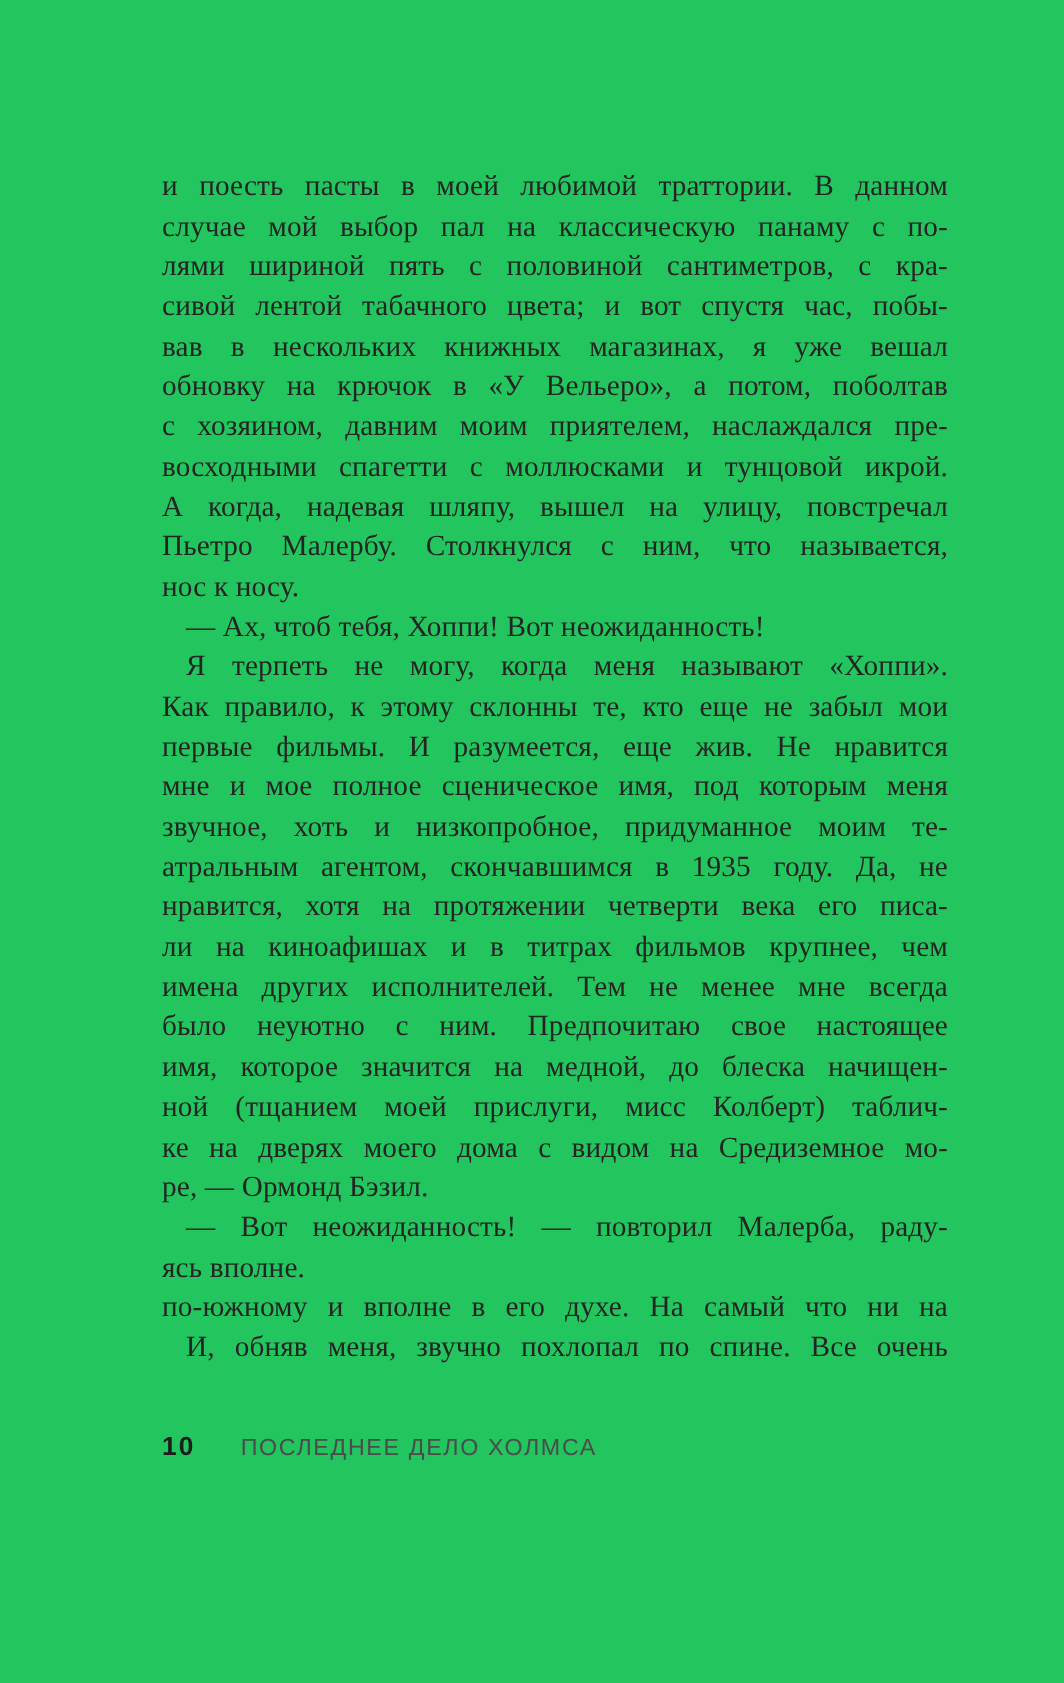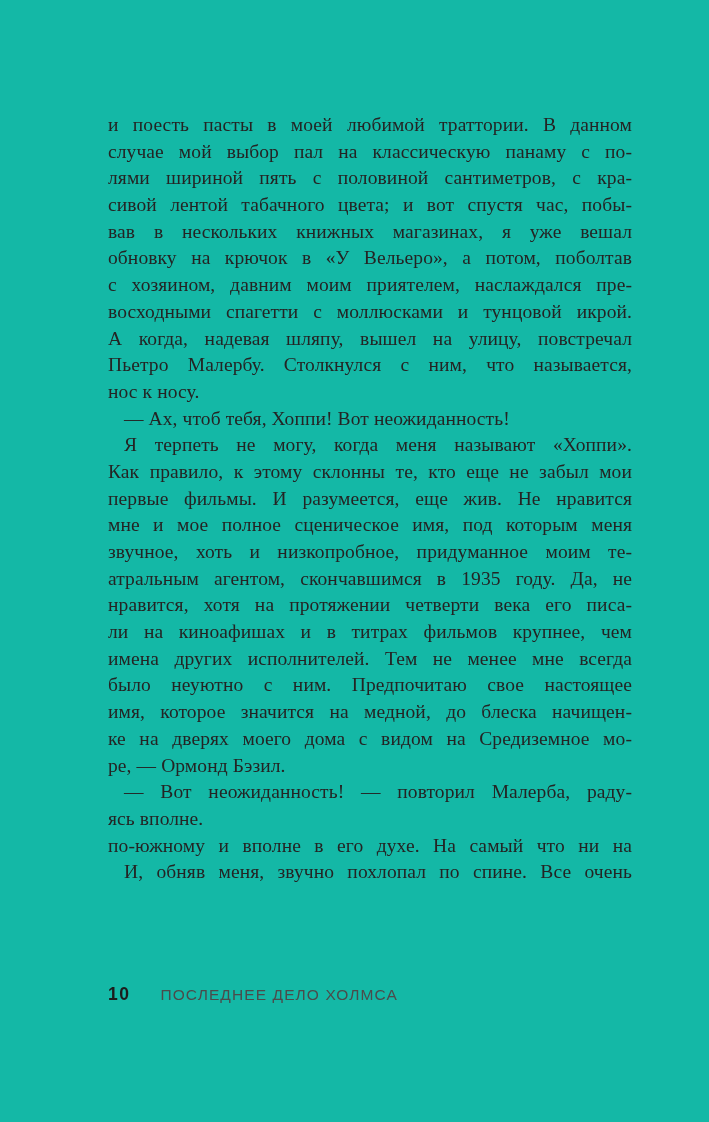"и поесть пасты в моей" .page { background: #14b8a6 -> #22c55e }
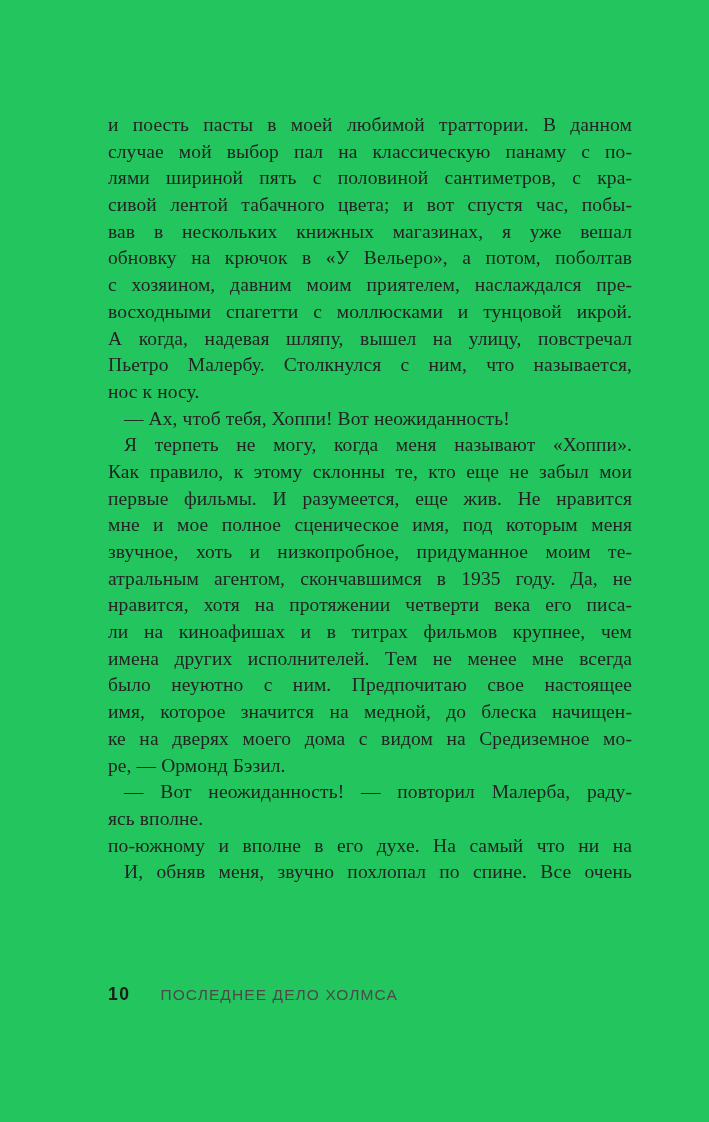"ной (тщанием моей прислуги, мисс" div.line { html: none -> <div>ной (тщанием моей прислуги, мисс Колберт) таблич-</div> }
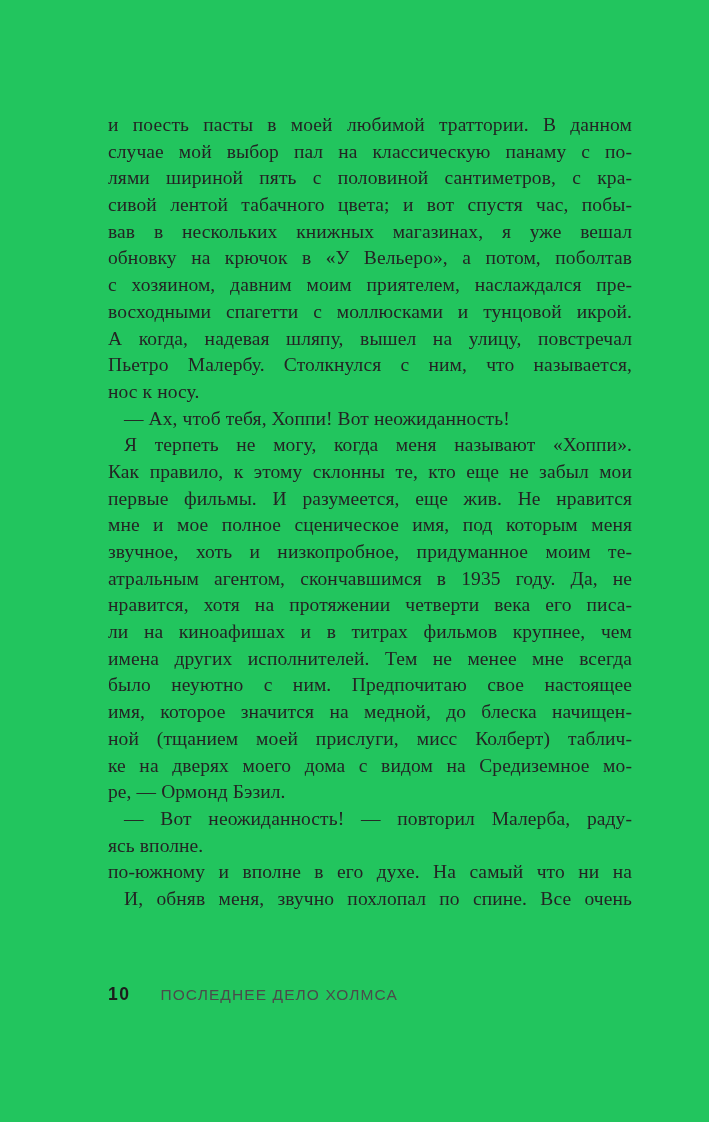"10" .page-number { margin-top: 30px -> none }
